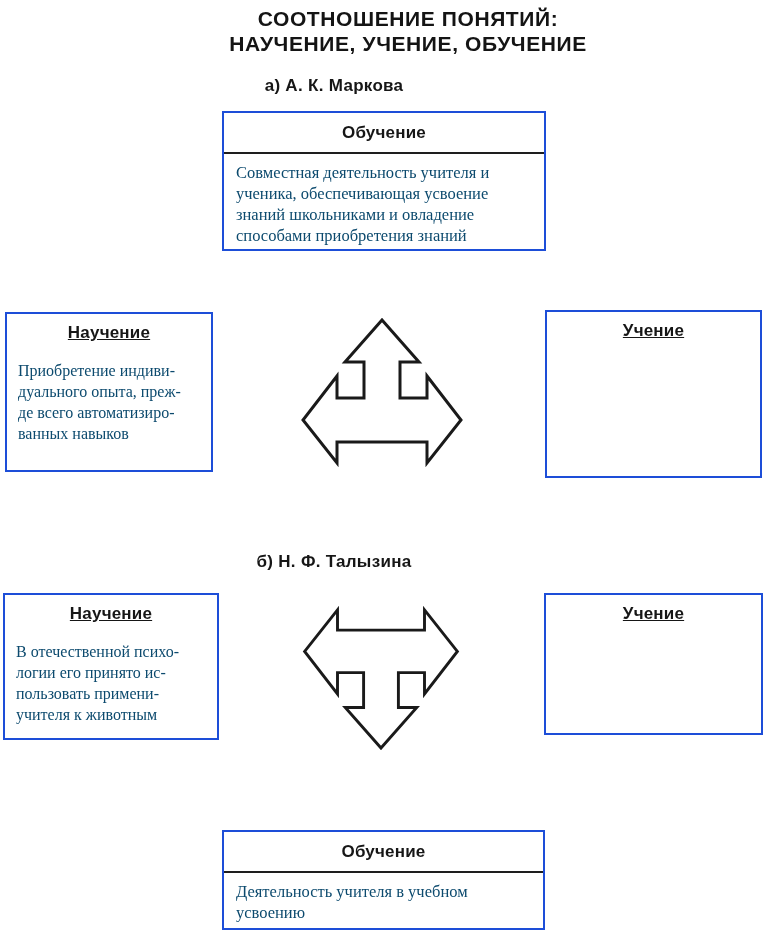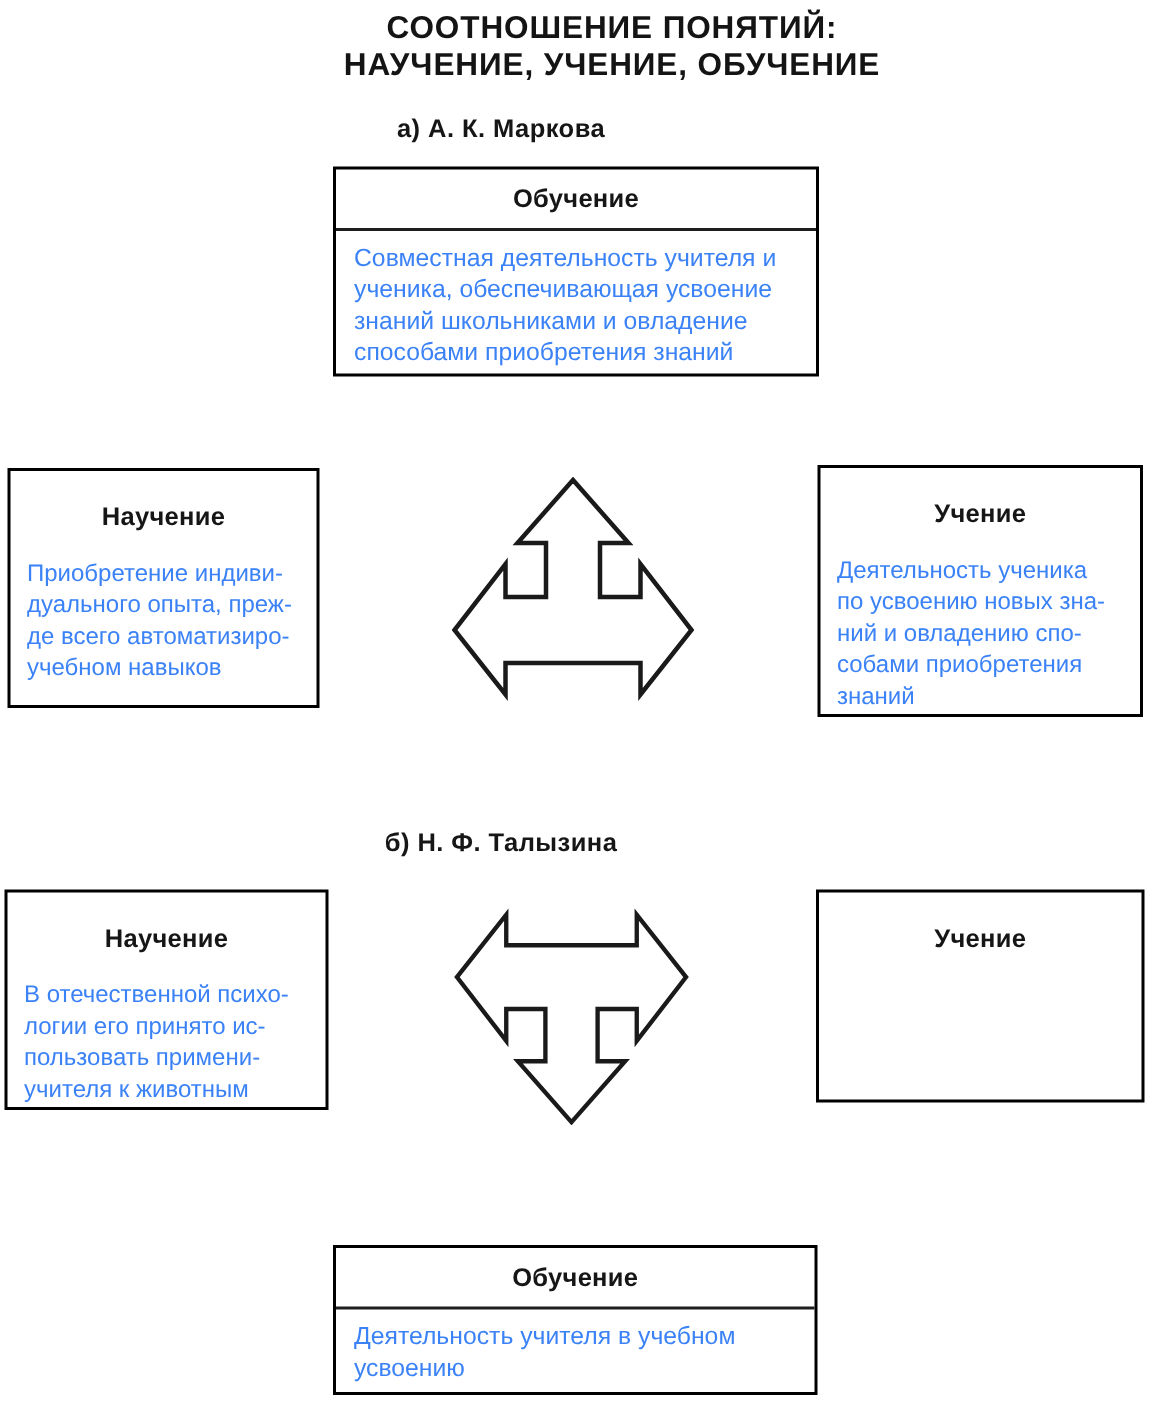"Обучение" .box { border: 2px solid #000000 -> 2px solid #1d4ed8 }
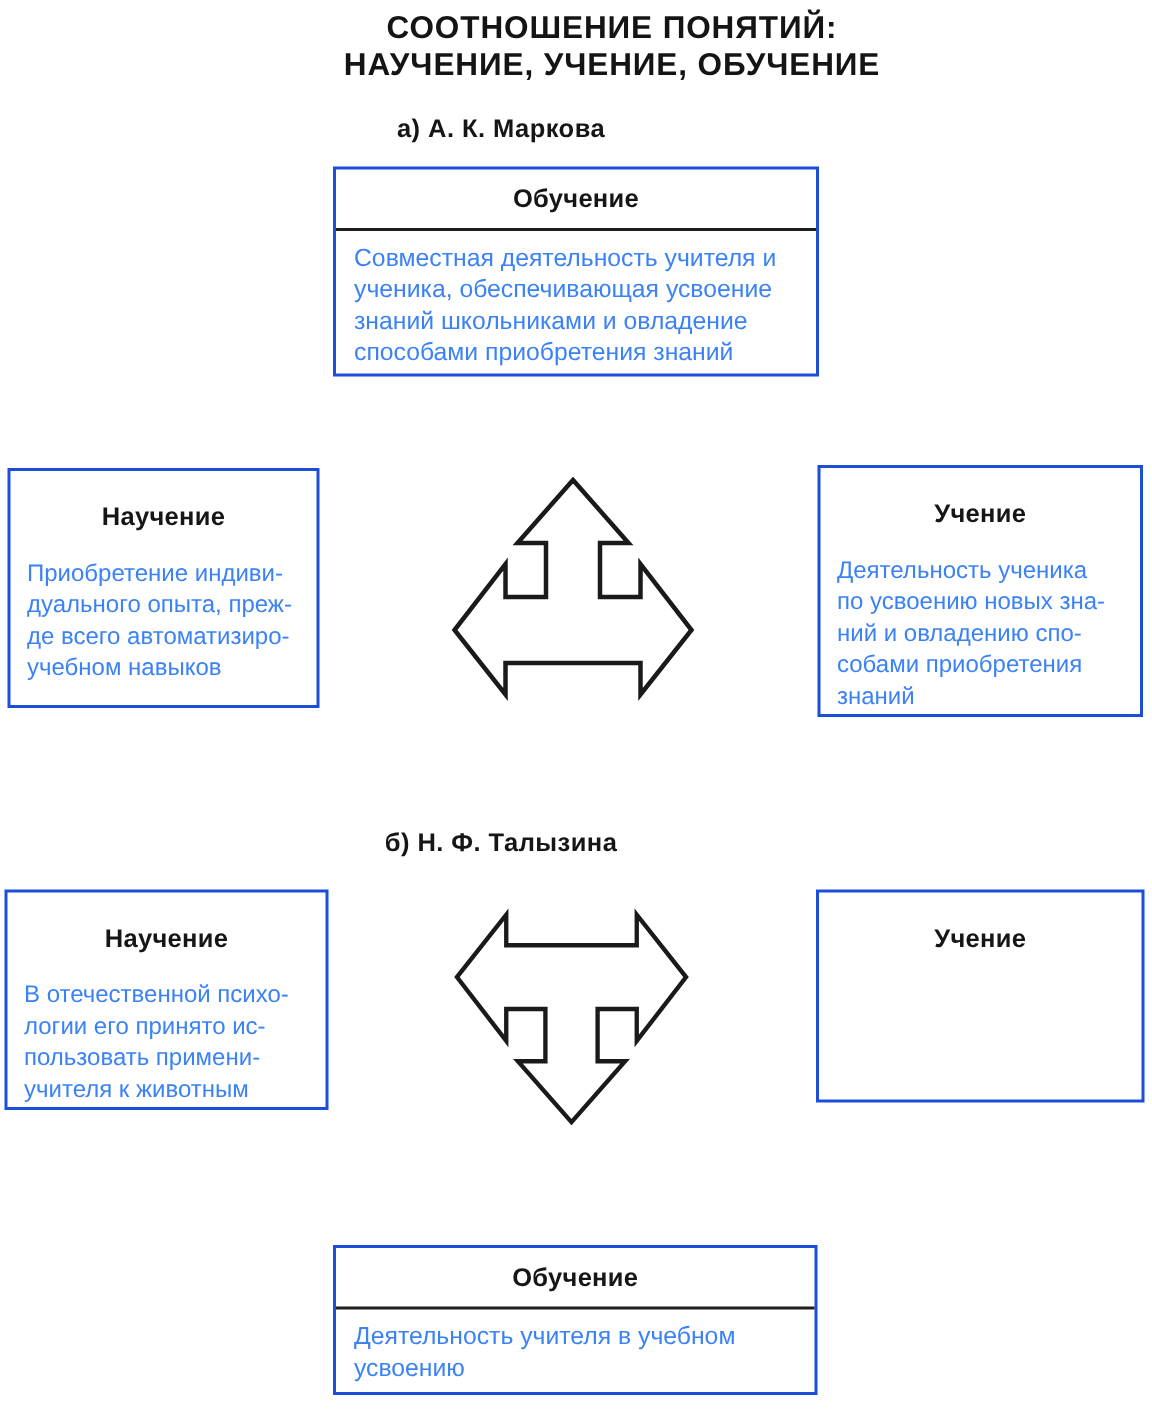"Совместная деятельность учителя и" .box-body { color: #3b82f6 -> #0c4a6e; font-family: none -> Liberation Serif, serif }
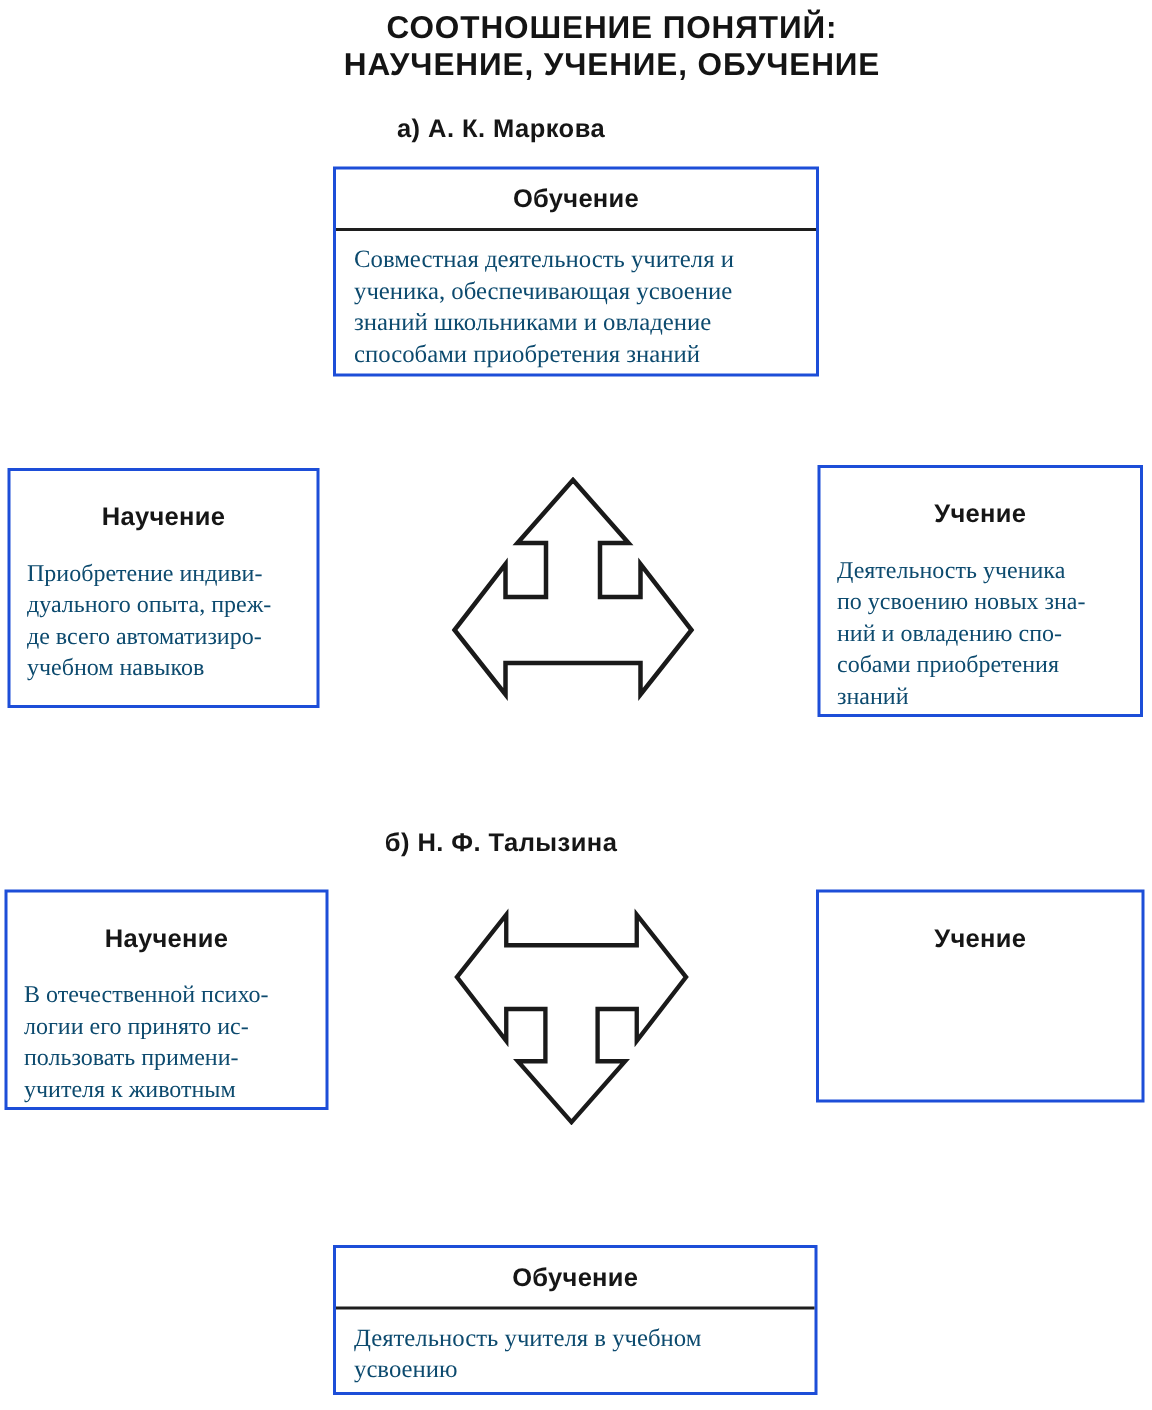"Научение" .box-side .box-title { padding-top: 21px -> 9px; text-decoration: none -> underline }
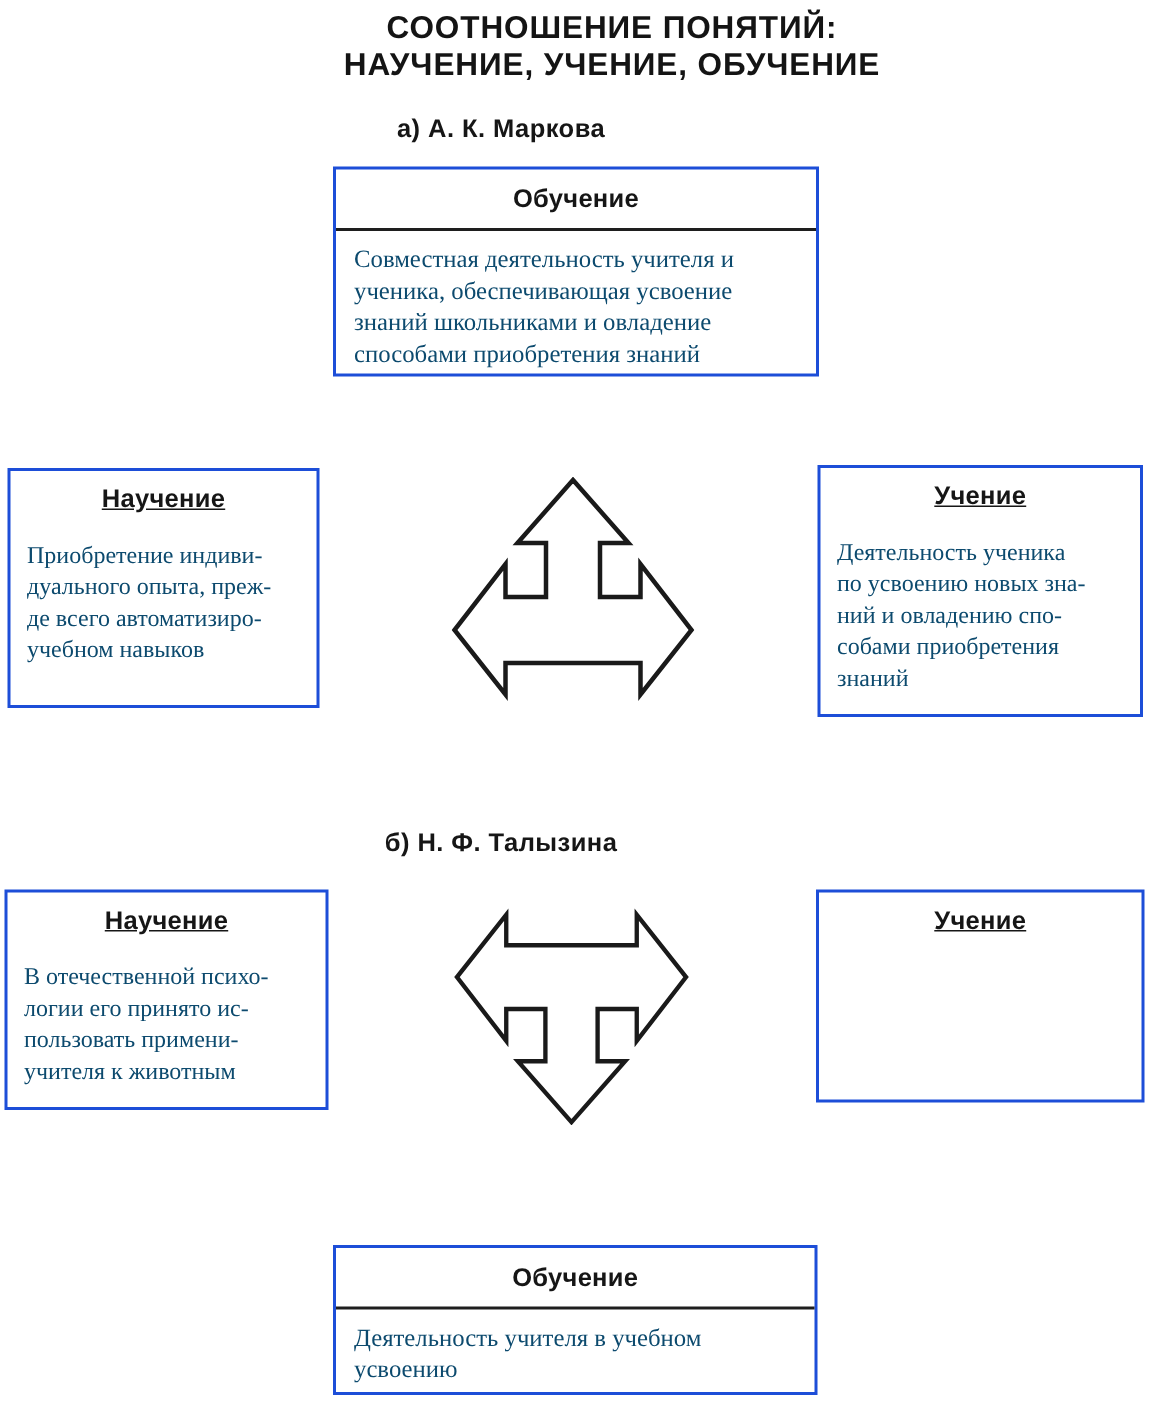"Приобретение индиви-" div.box-body { text: учебном -> ванных }
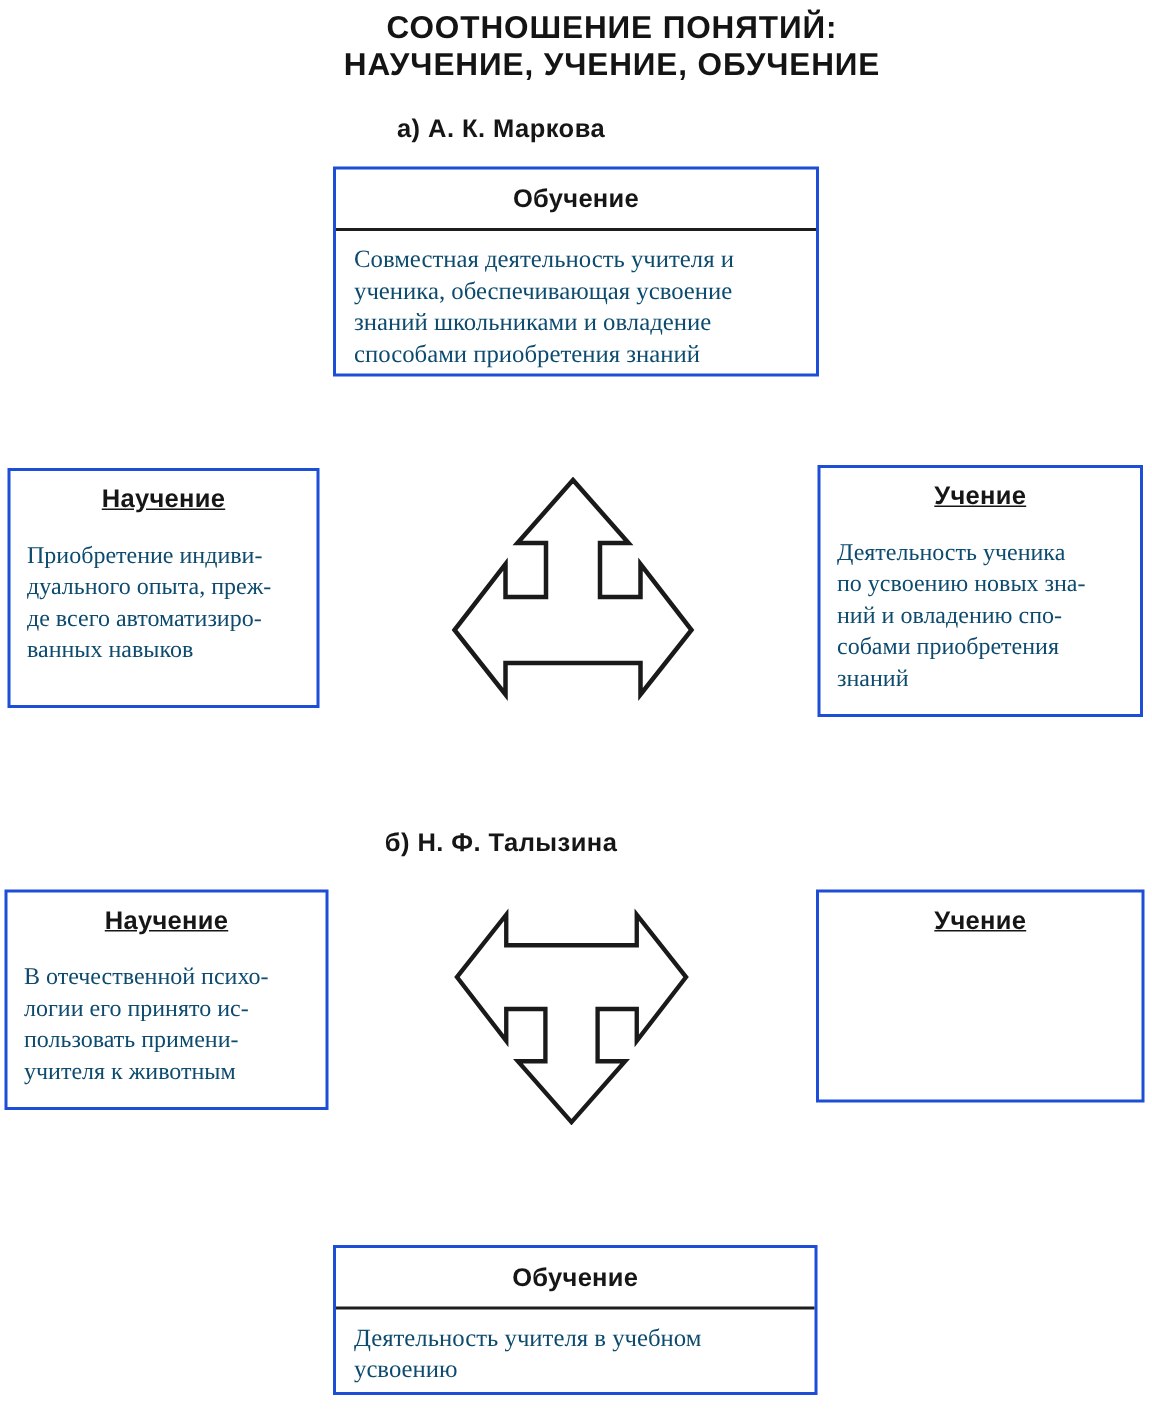"Деятельность ученика" div.box-body { html: <div>Деятельность ученика по усвоению новых зна- ний и овладению спо- собами приобретения знаний</div> -> none }
